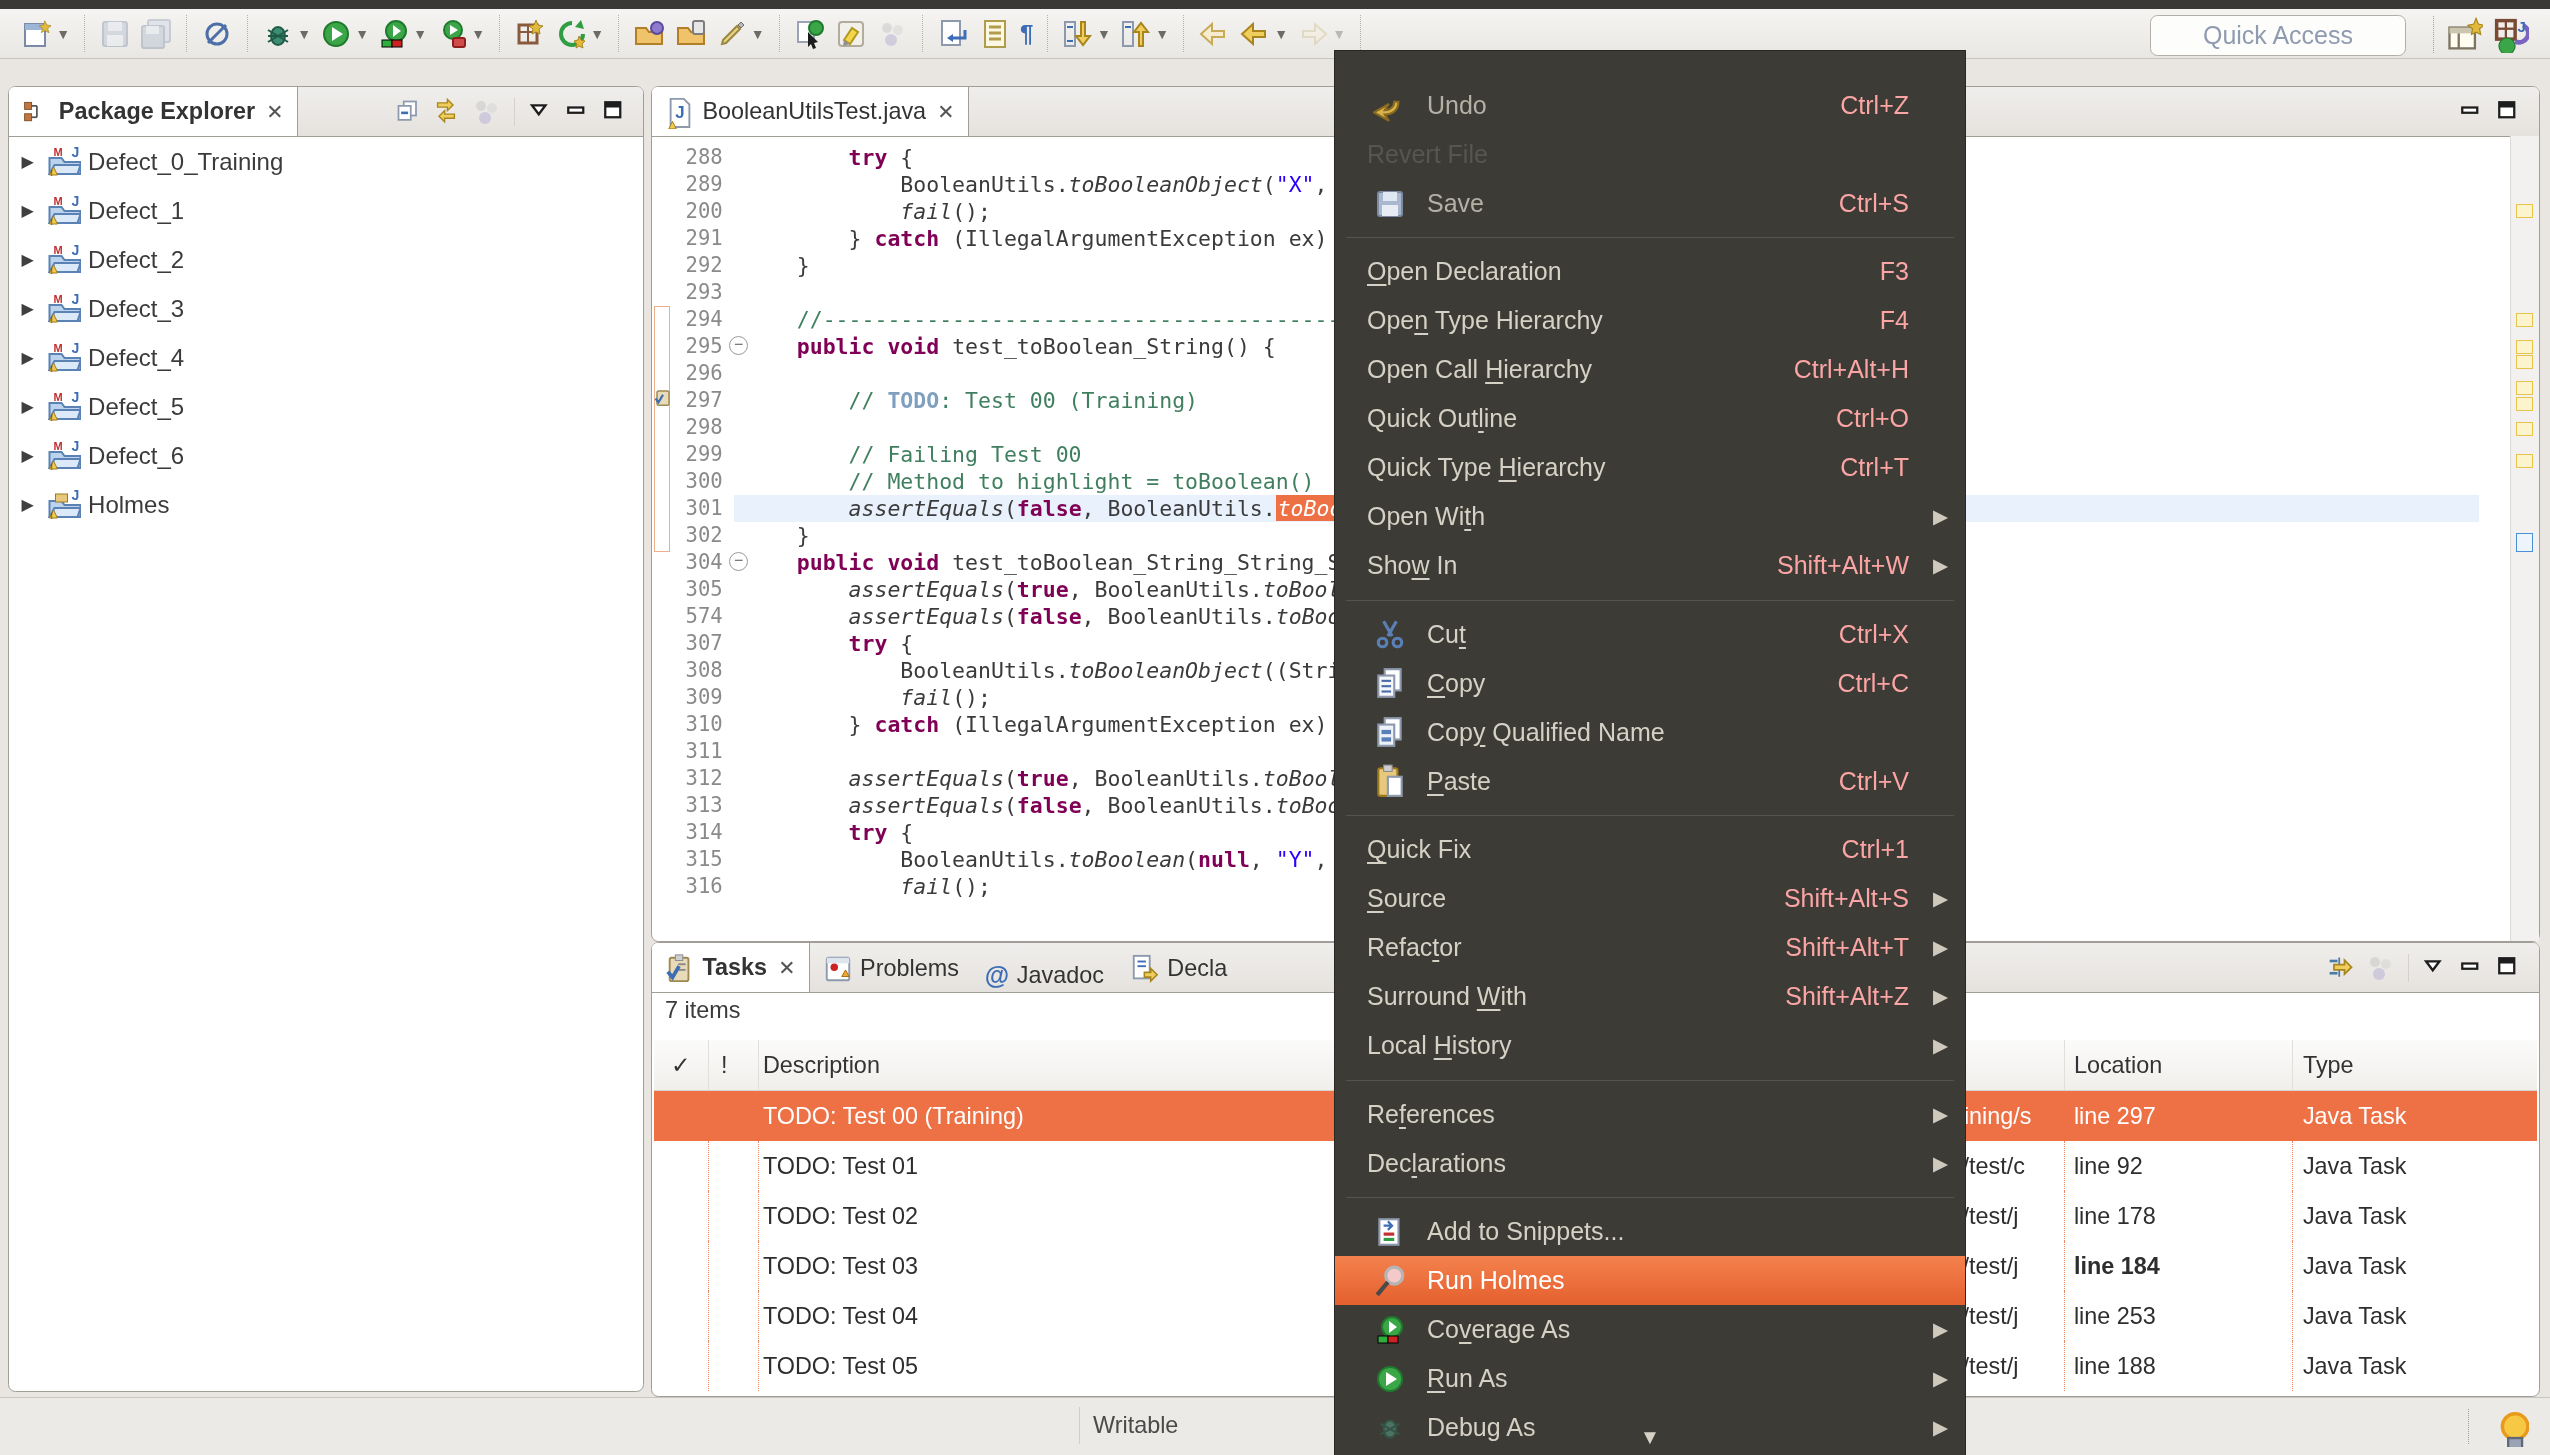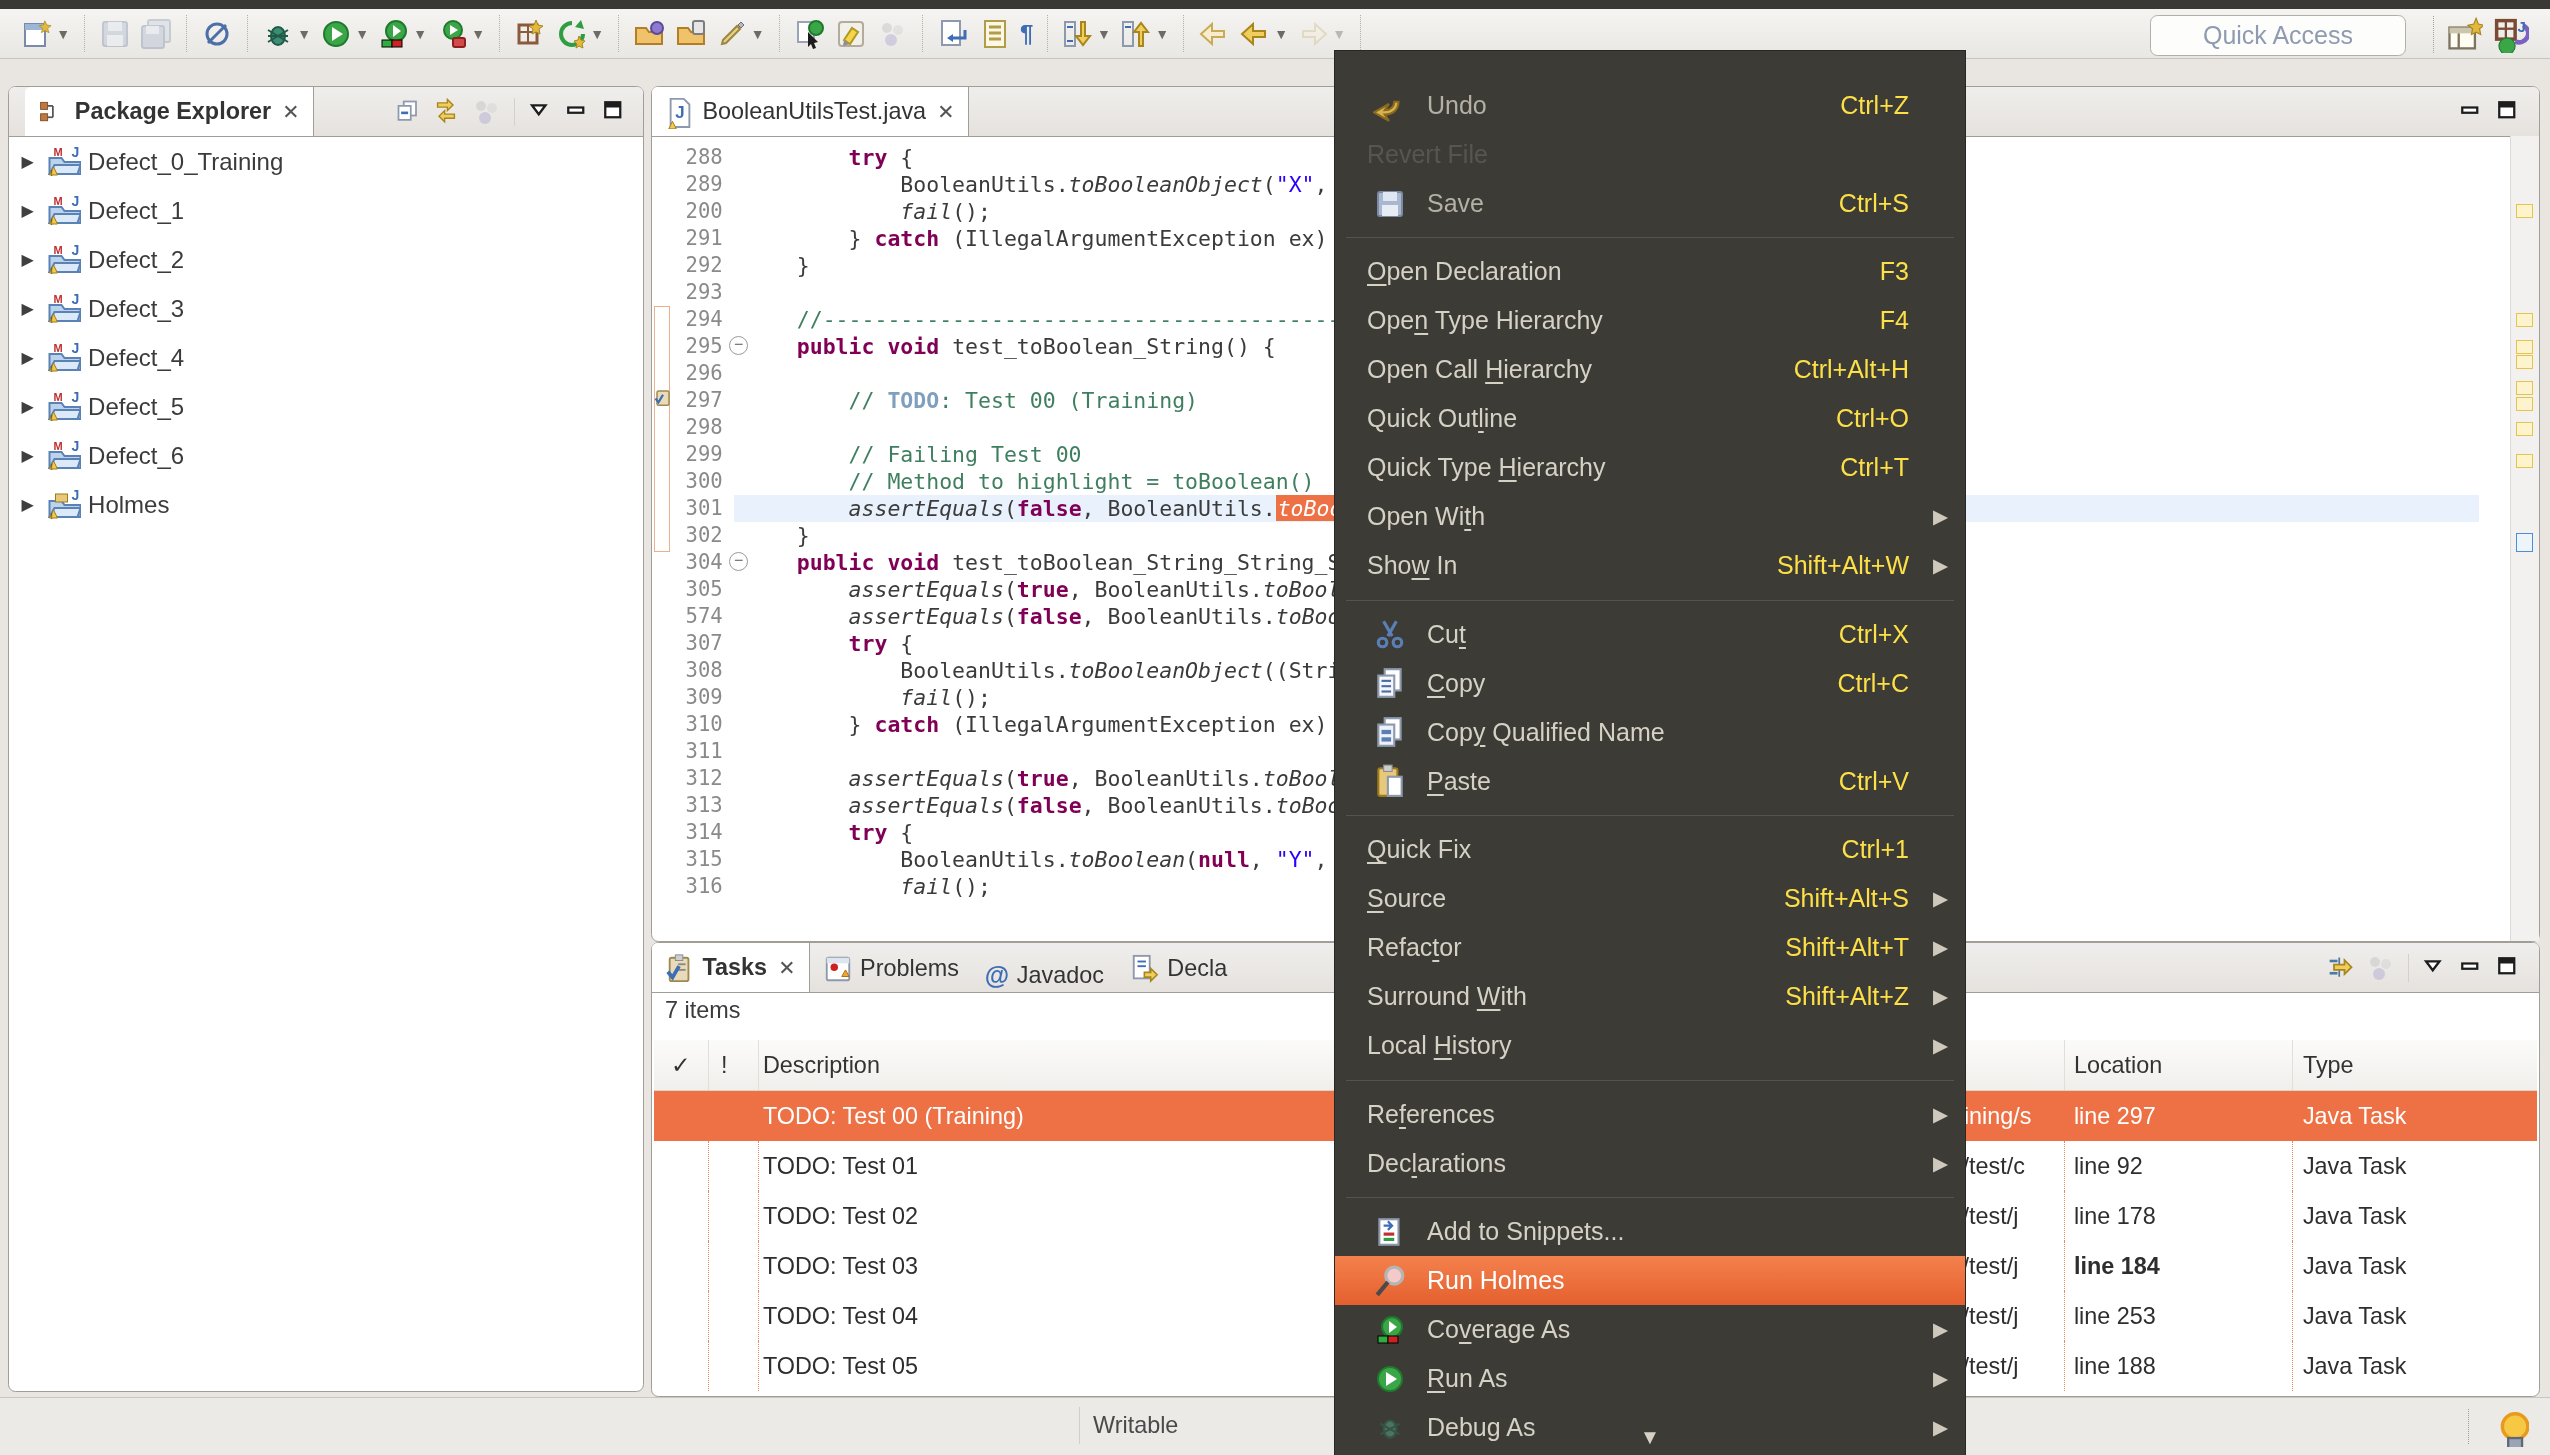"Package Explorer" div.tab { left: 16px -> 0px }
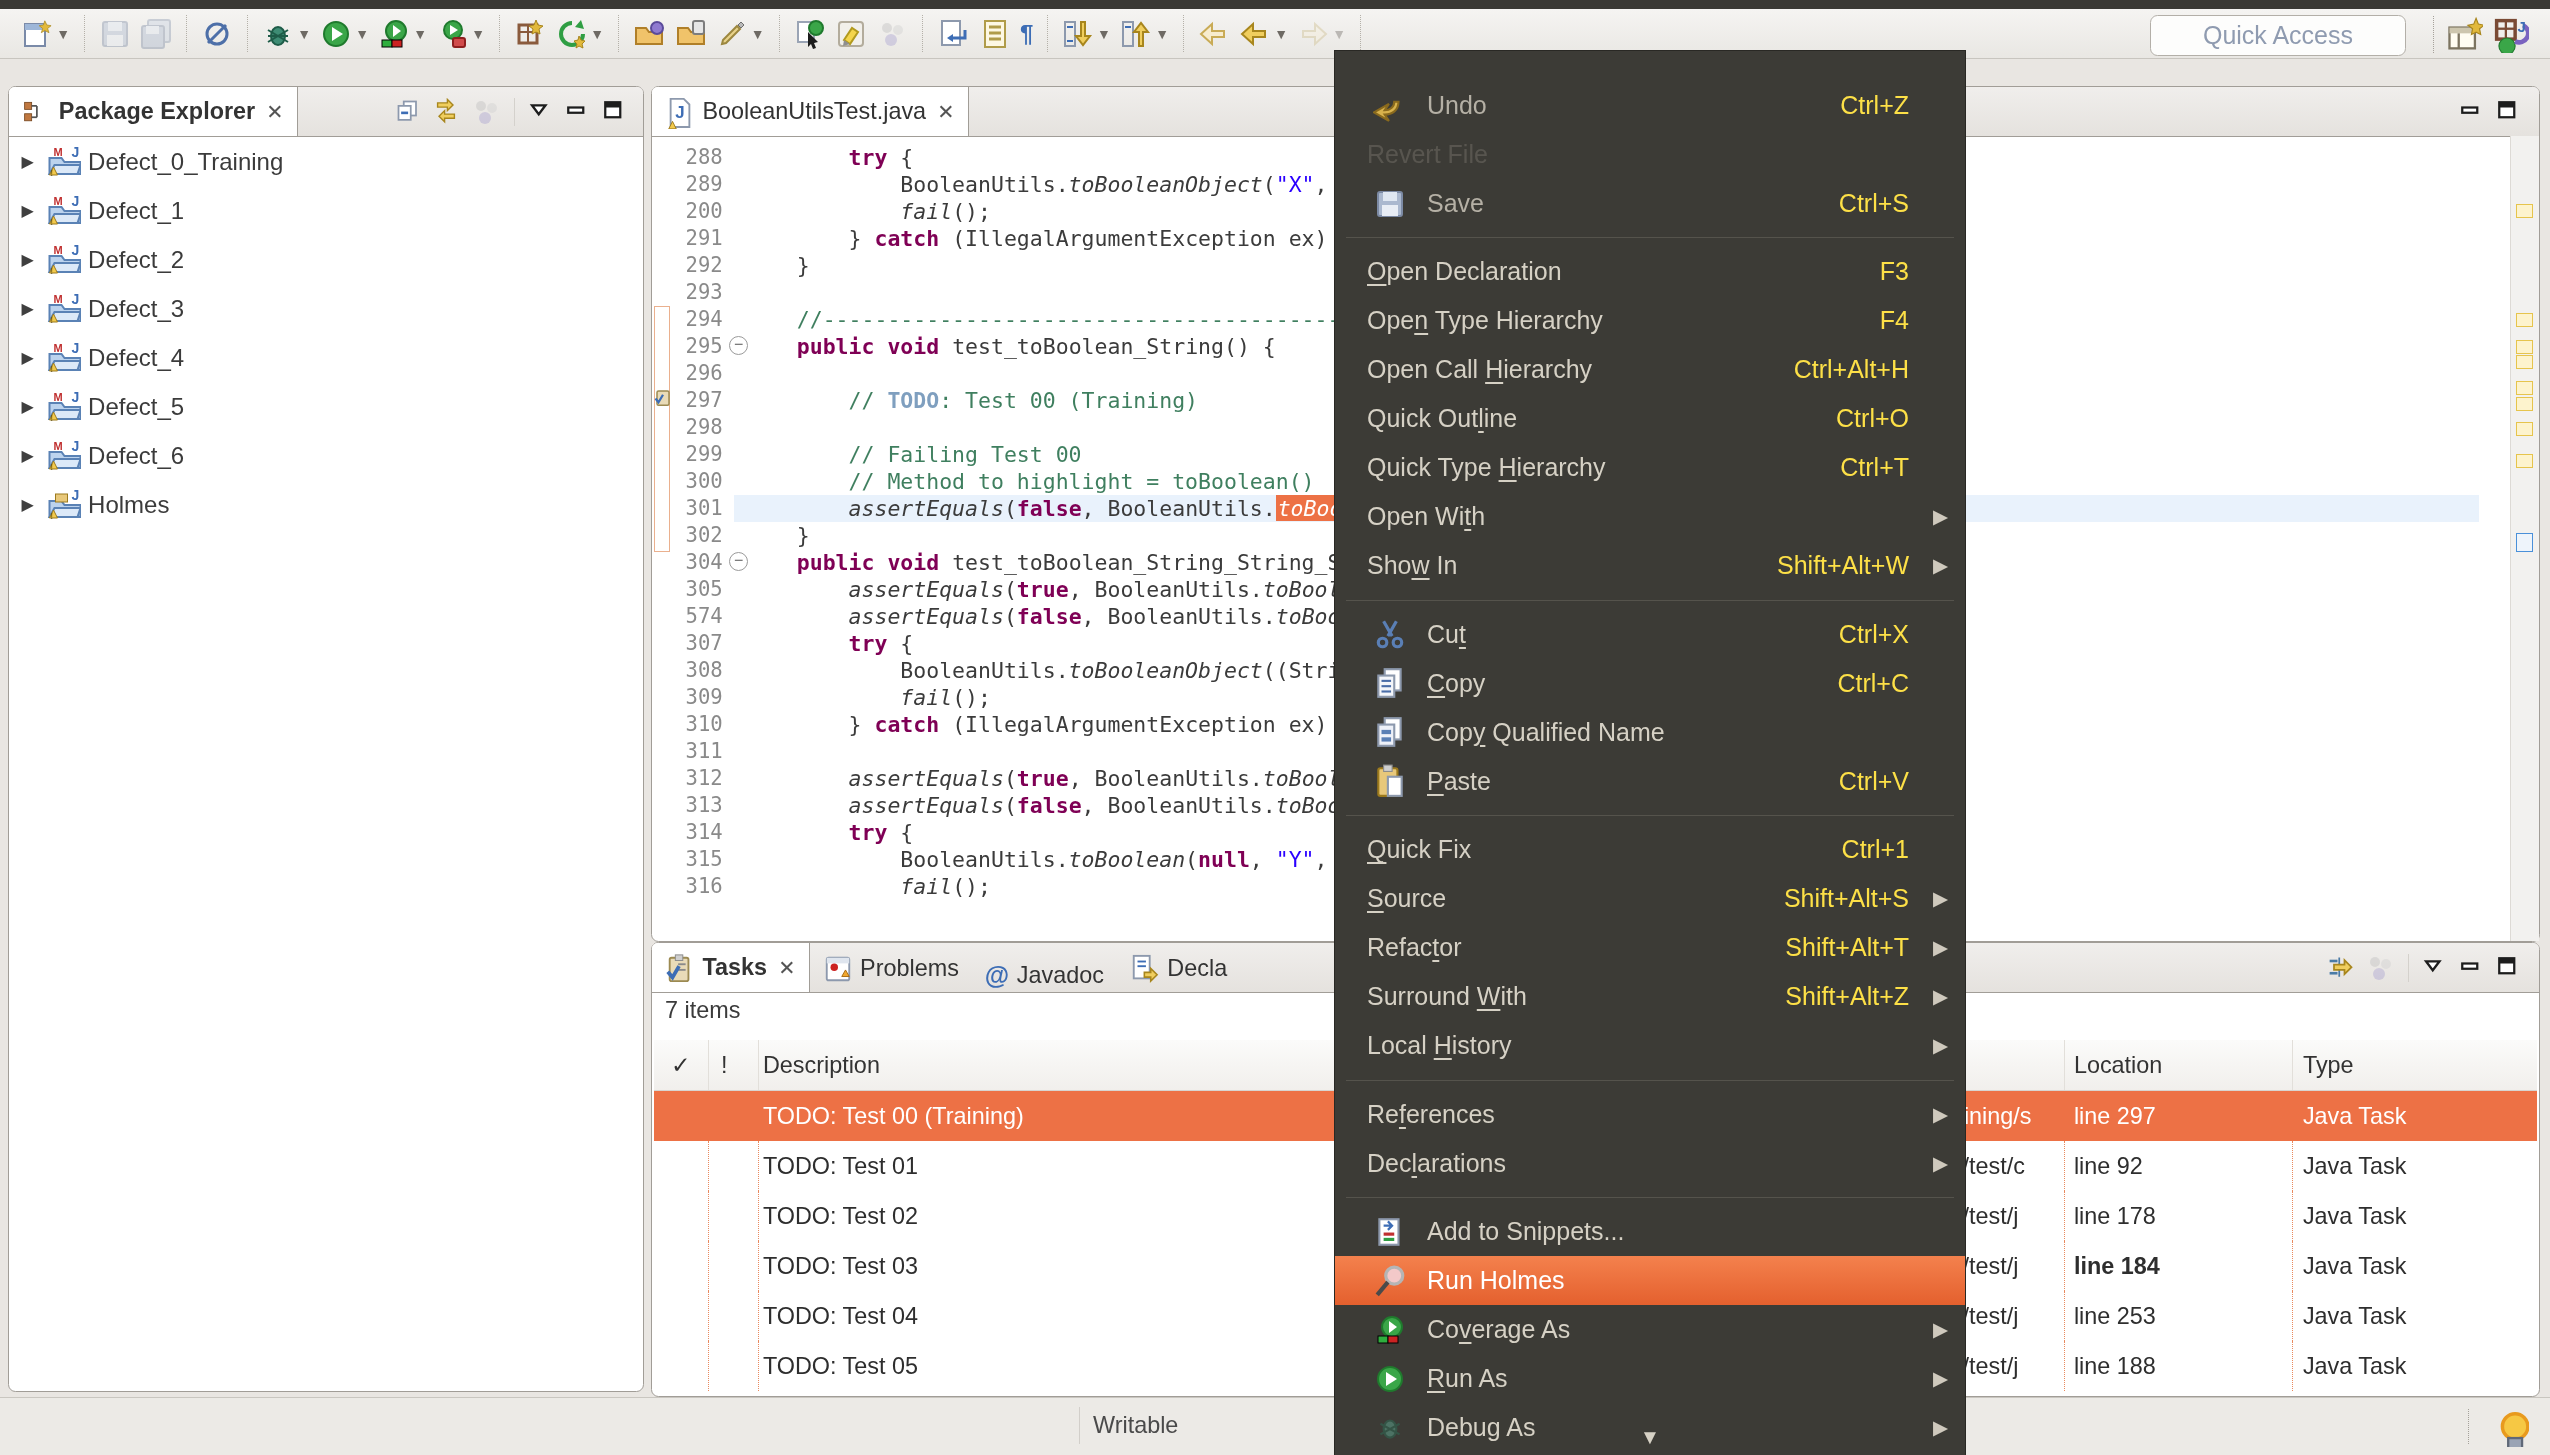"Ctrl+Z" .mi .sc { color: #fde047 -> #fca5a5 }
